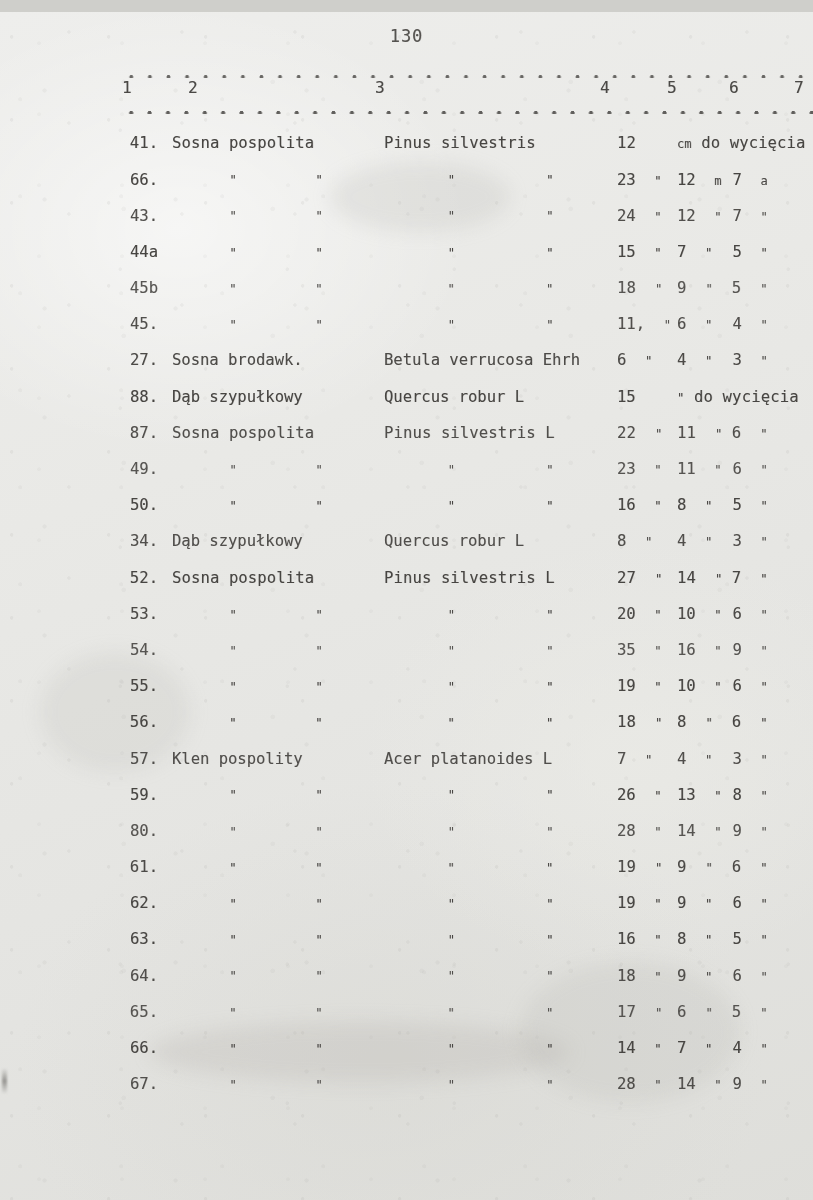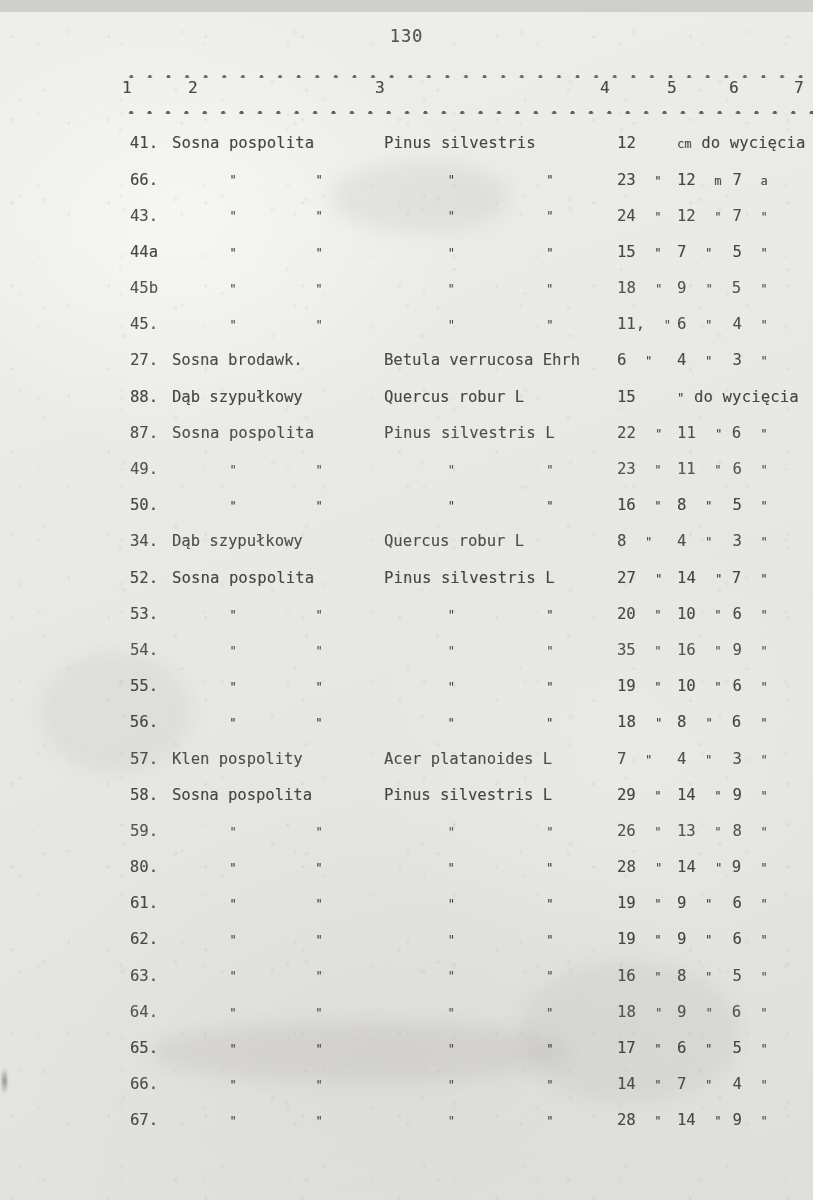"58." tr { html: <tr> <td>58.</td> <td>Sosna pospolita</td> <td>Pinus silvestris L</td> <td><span>29</span>&nbsp;&nbsp;<span>"</span></td> <td><span>14</span>&nbsp;&nbsp;<span>"</span></td> <td><span>9</span>&nbsp;&nbsp;<span>"</span></td> <td></td> </tr> -> none }
